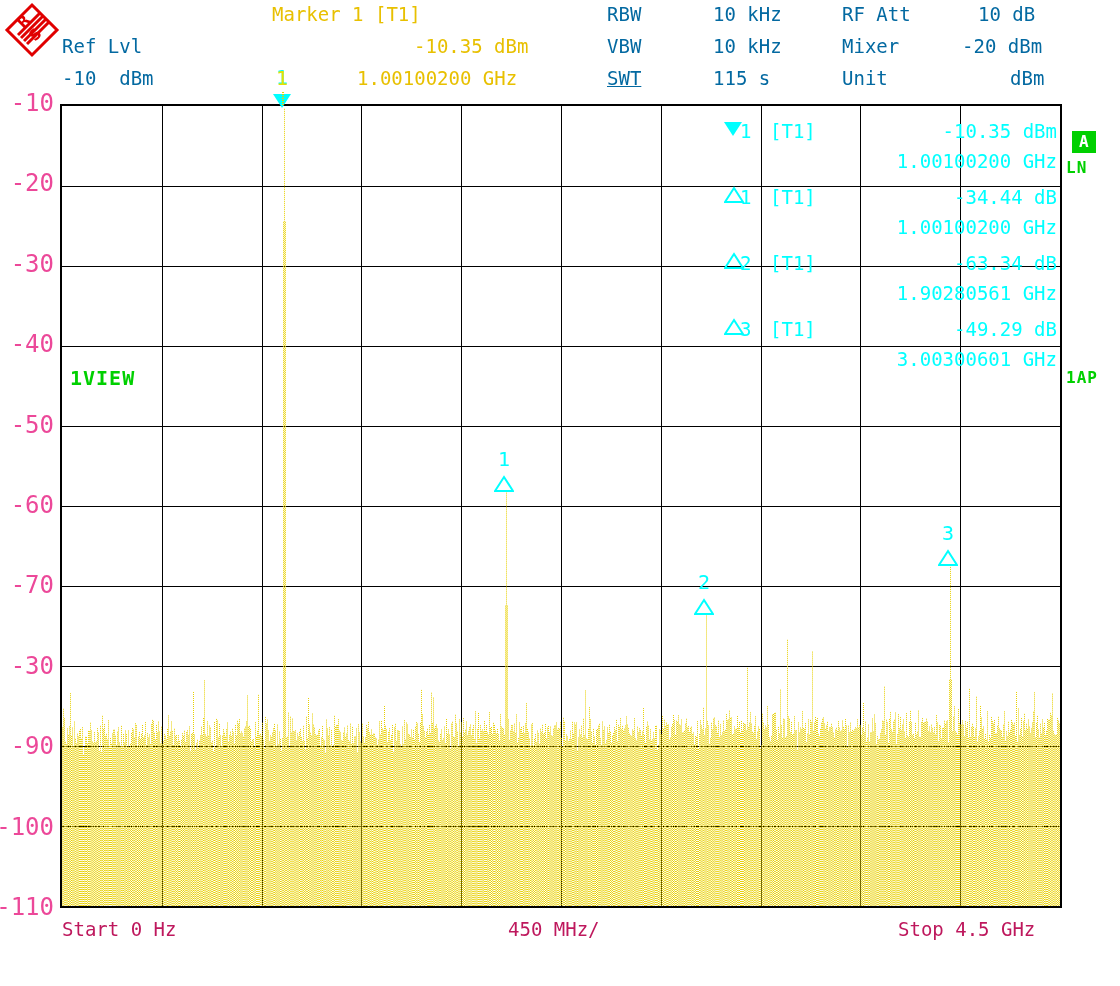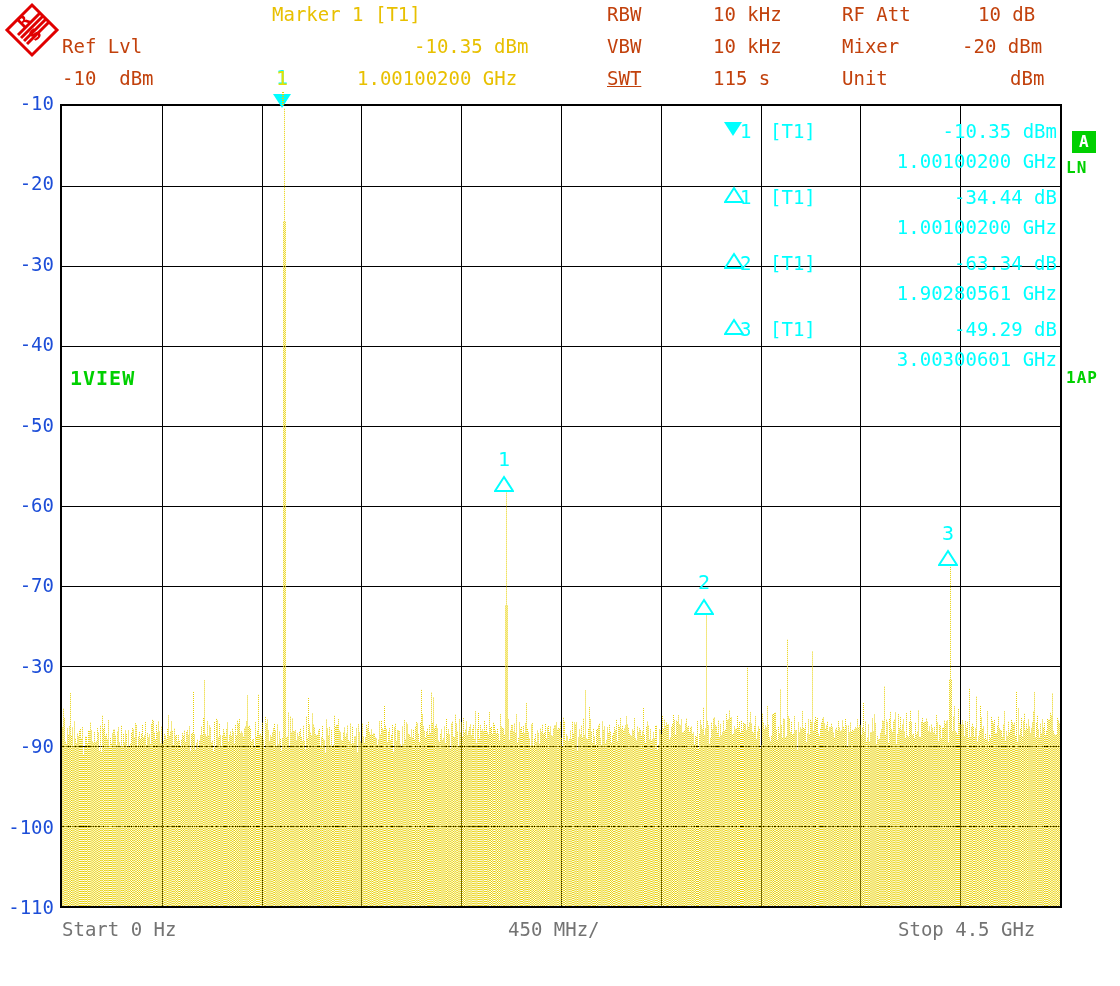"RBW" .hdr-txt { color: #c2410c -> #0369a1 }
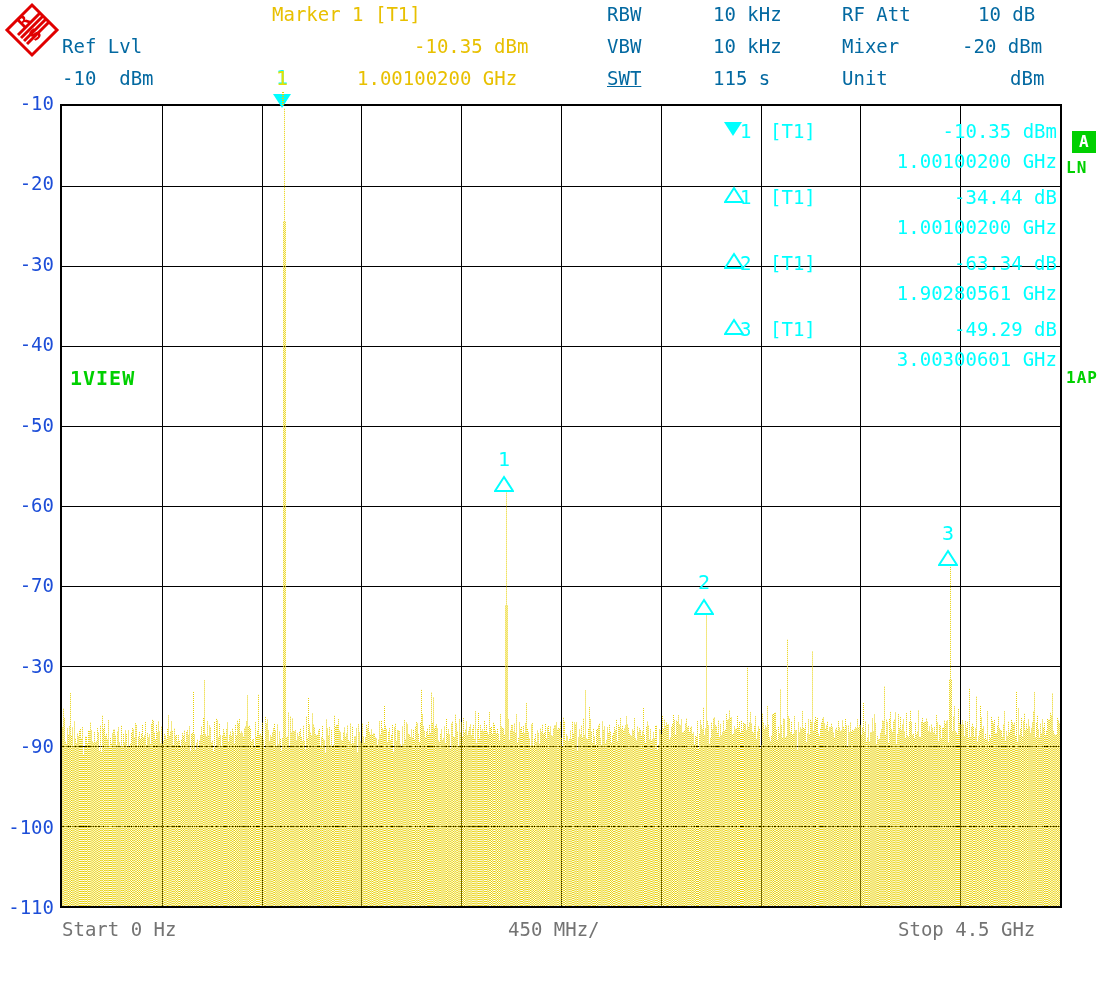"-10" .ylab { color: #1d4ed8 -> #ec4899; font-size: 19px -> 24px }
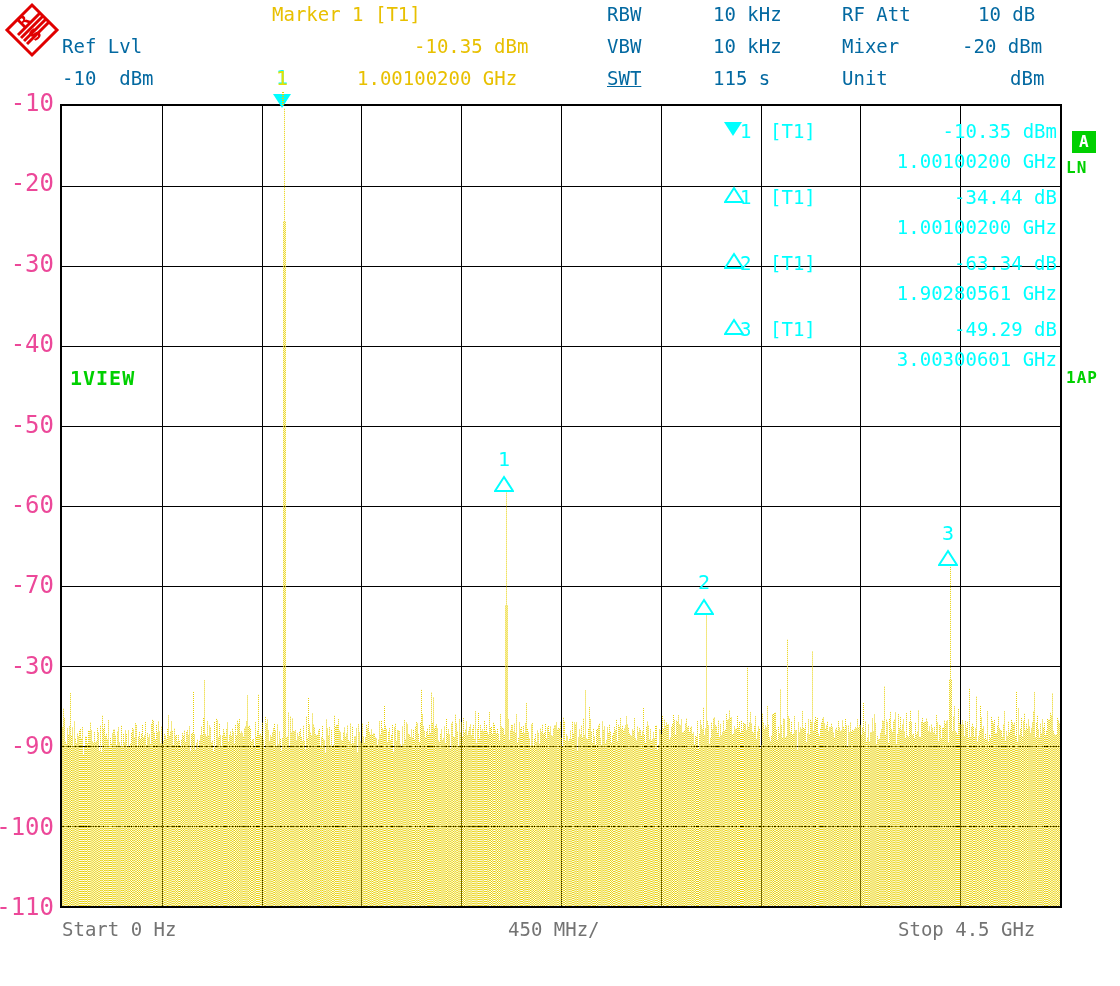"Start 0 Hz" .botlab { color: #737373 -> #be185d }
